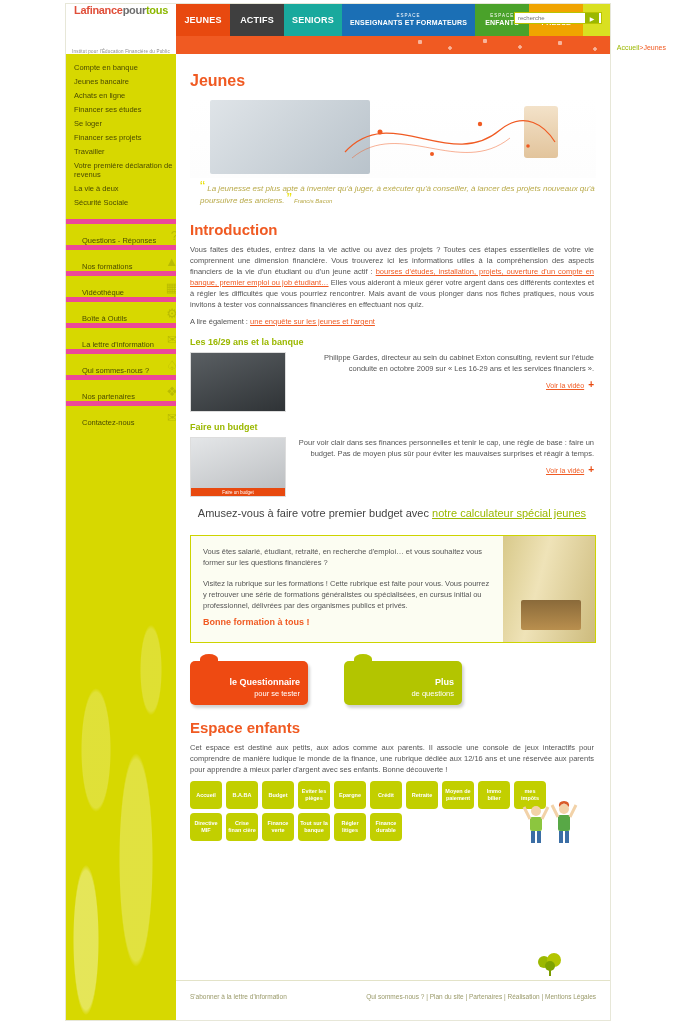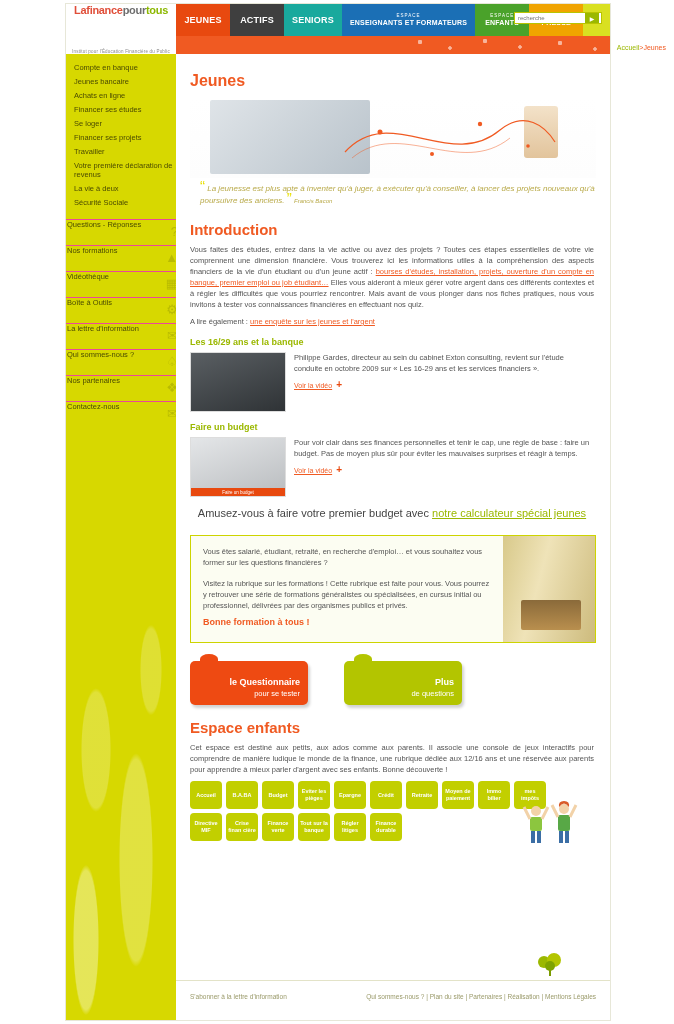"Questions - Réponses" .mblock { align-items: flex-start -> flex-end; border-top: 1px solid #ec4899 -> 5px solid #ec4899; padding-left: 1px -> 16px }
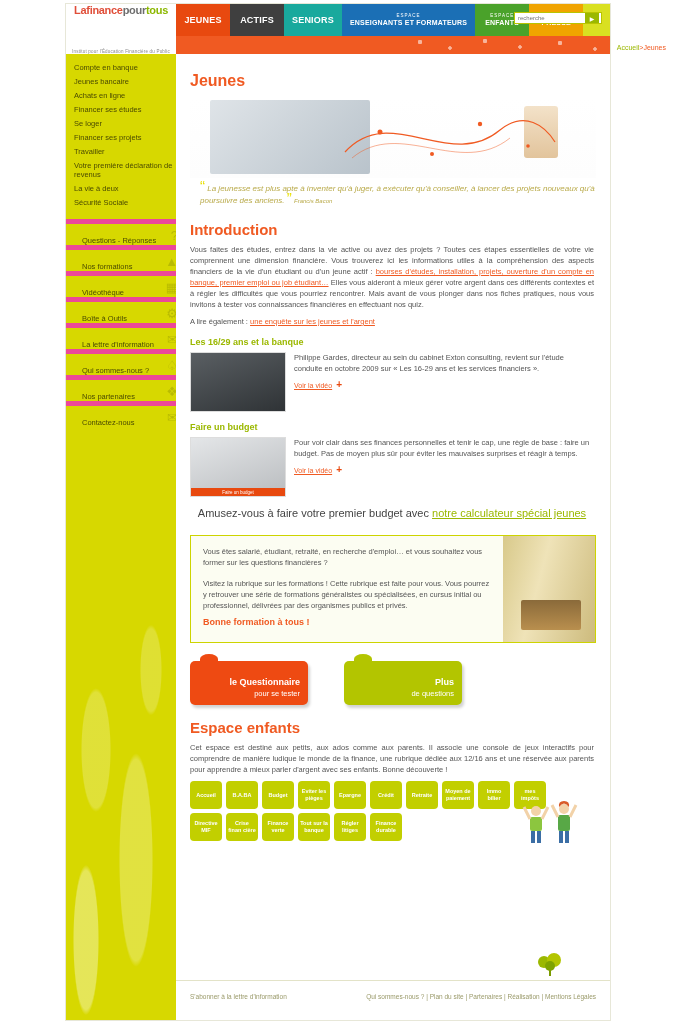"Philippe Gardes, directeur au sein" .vtext { text-align: none -> right }
